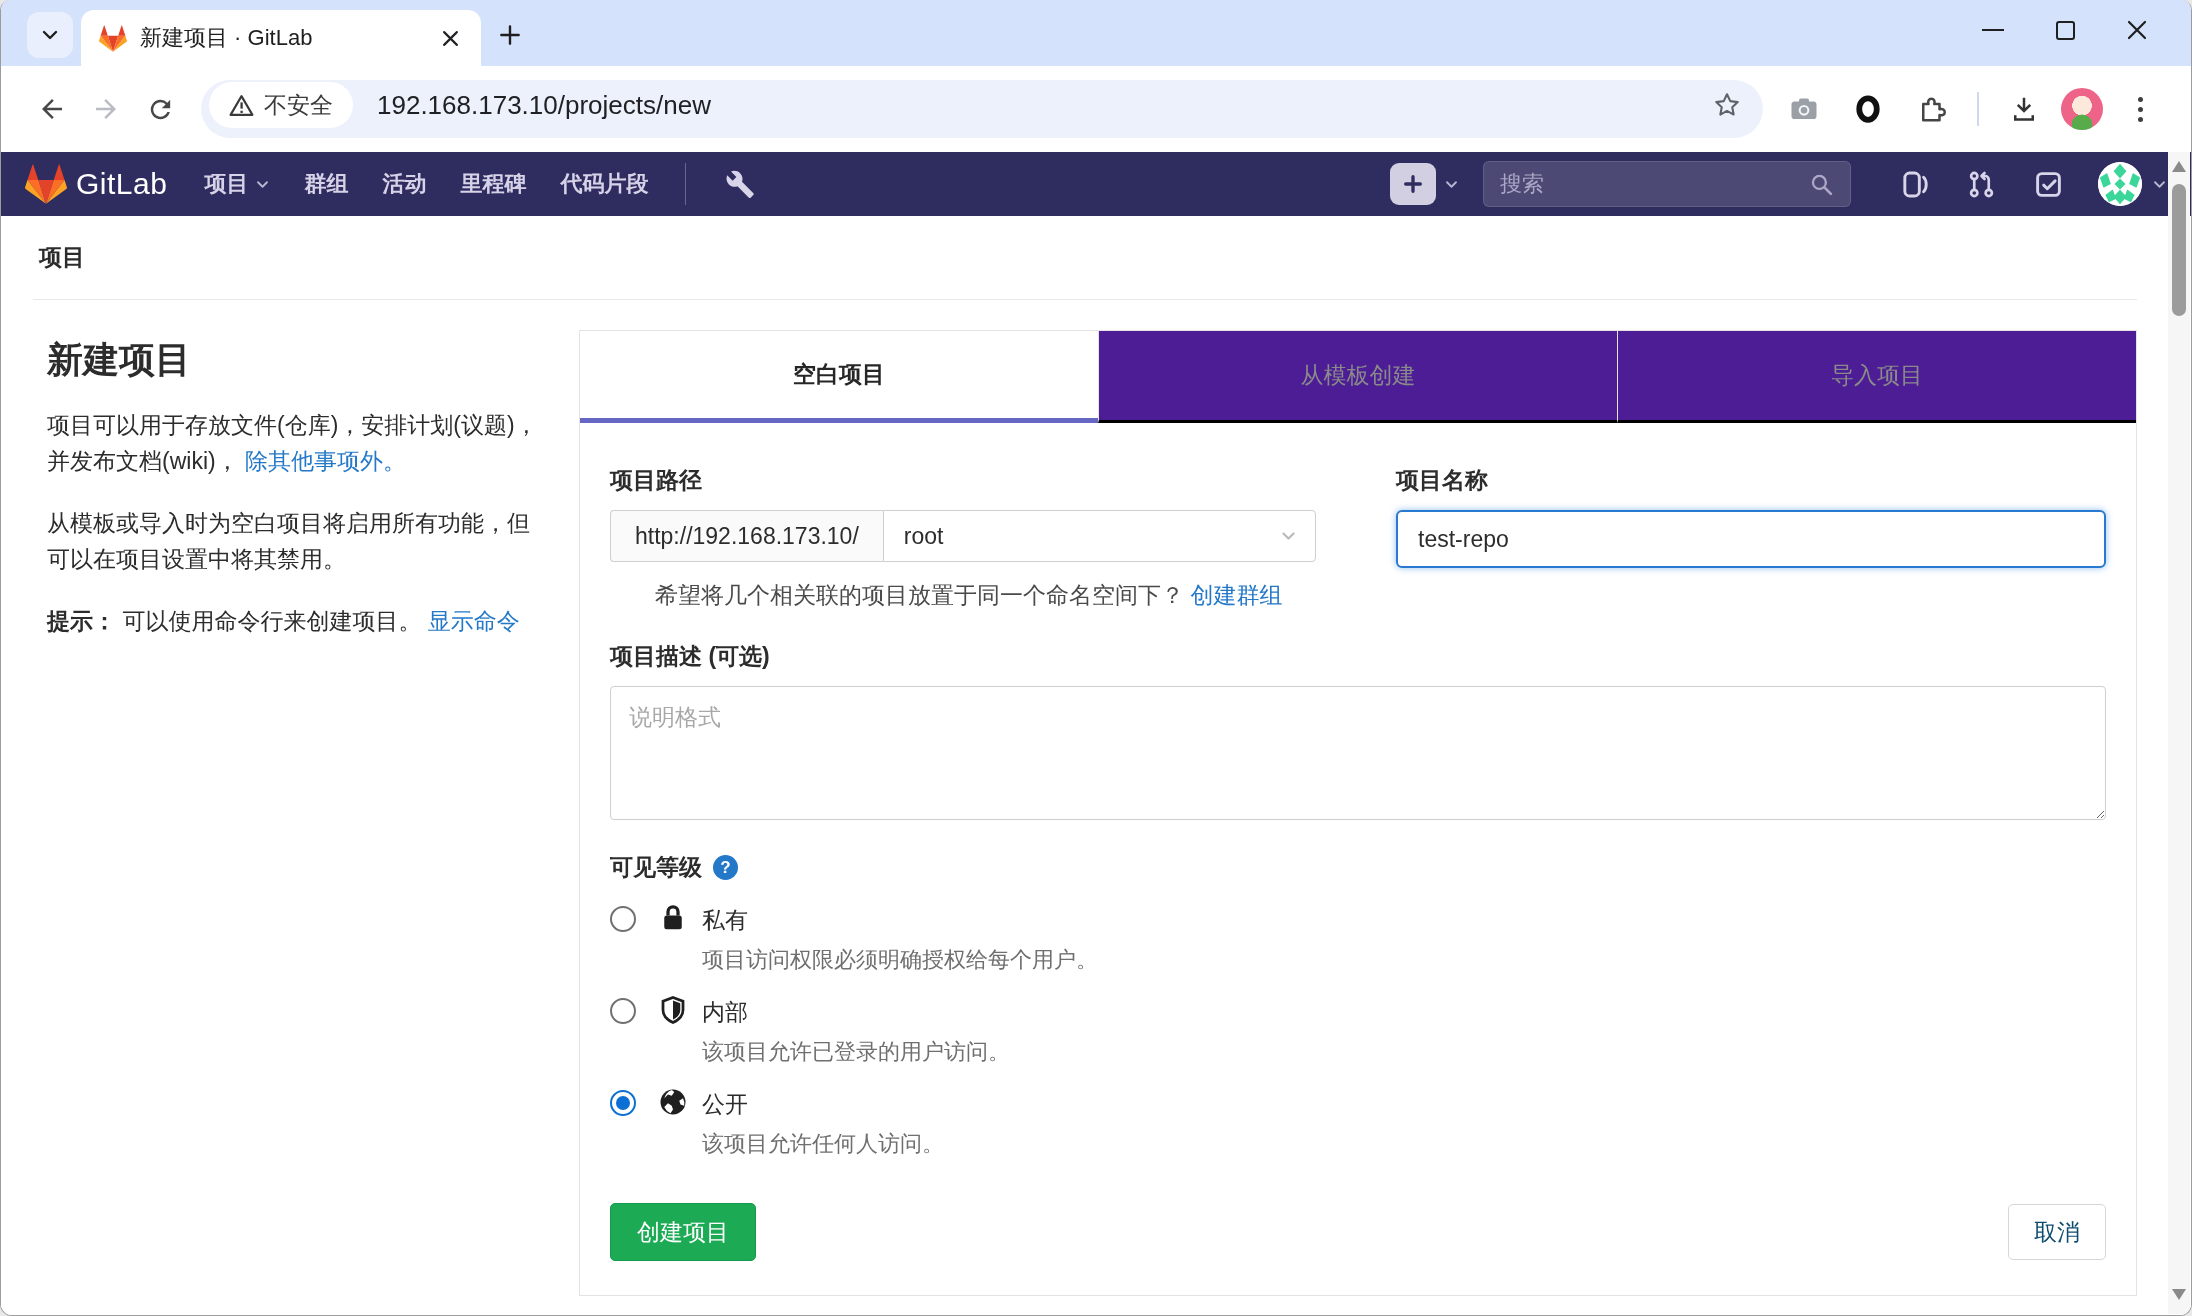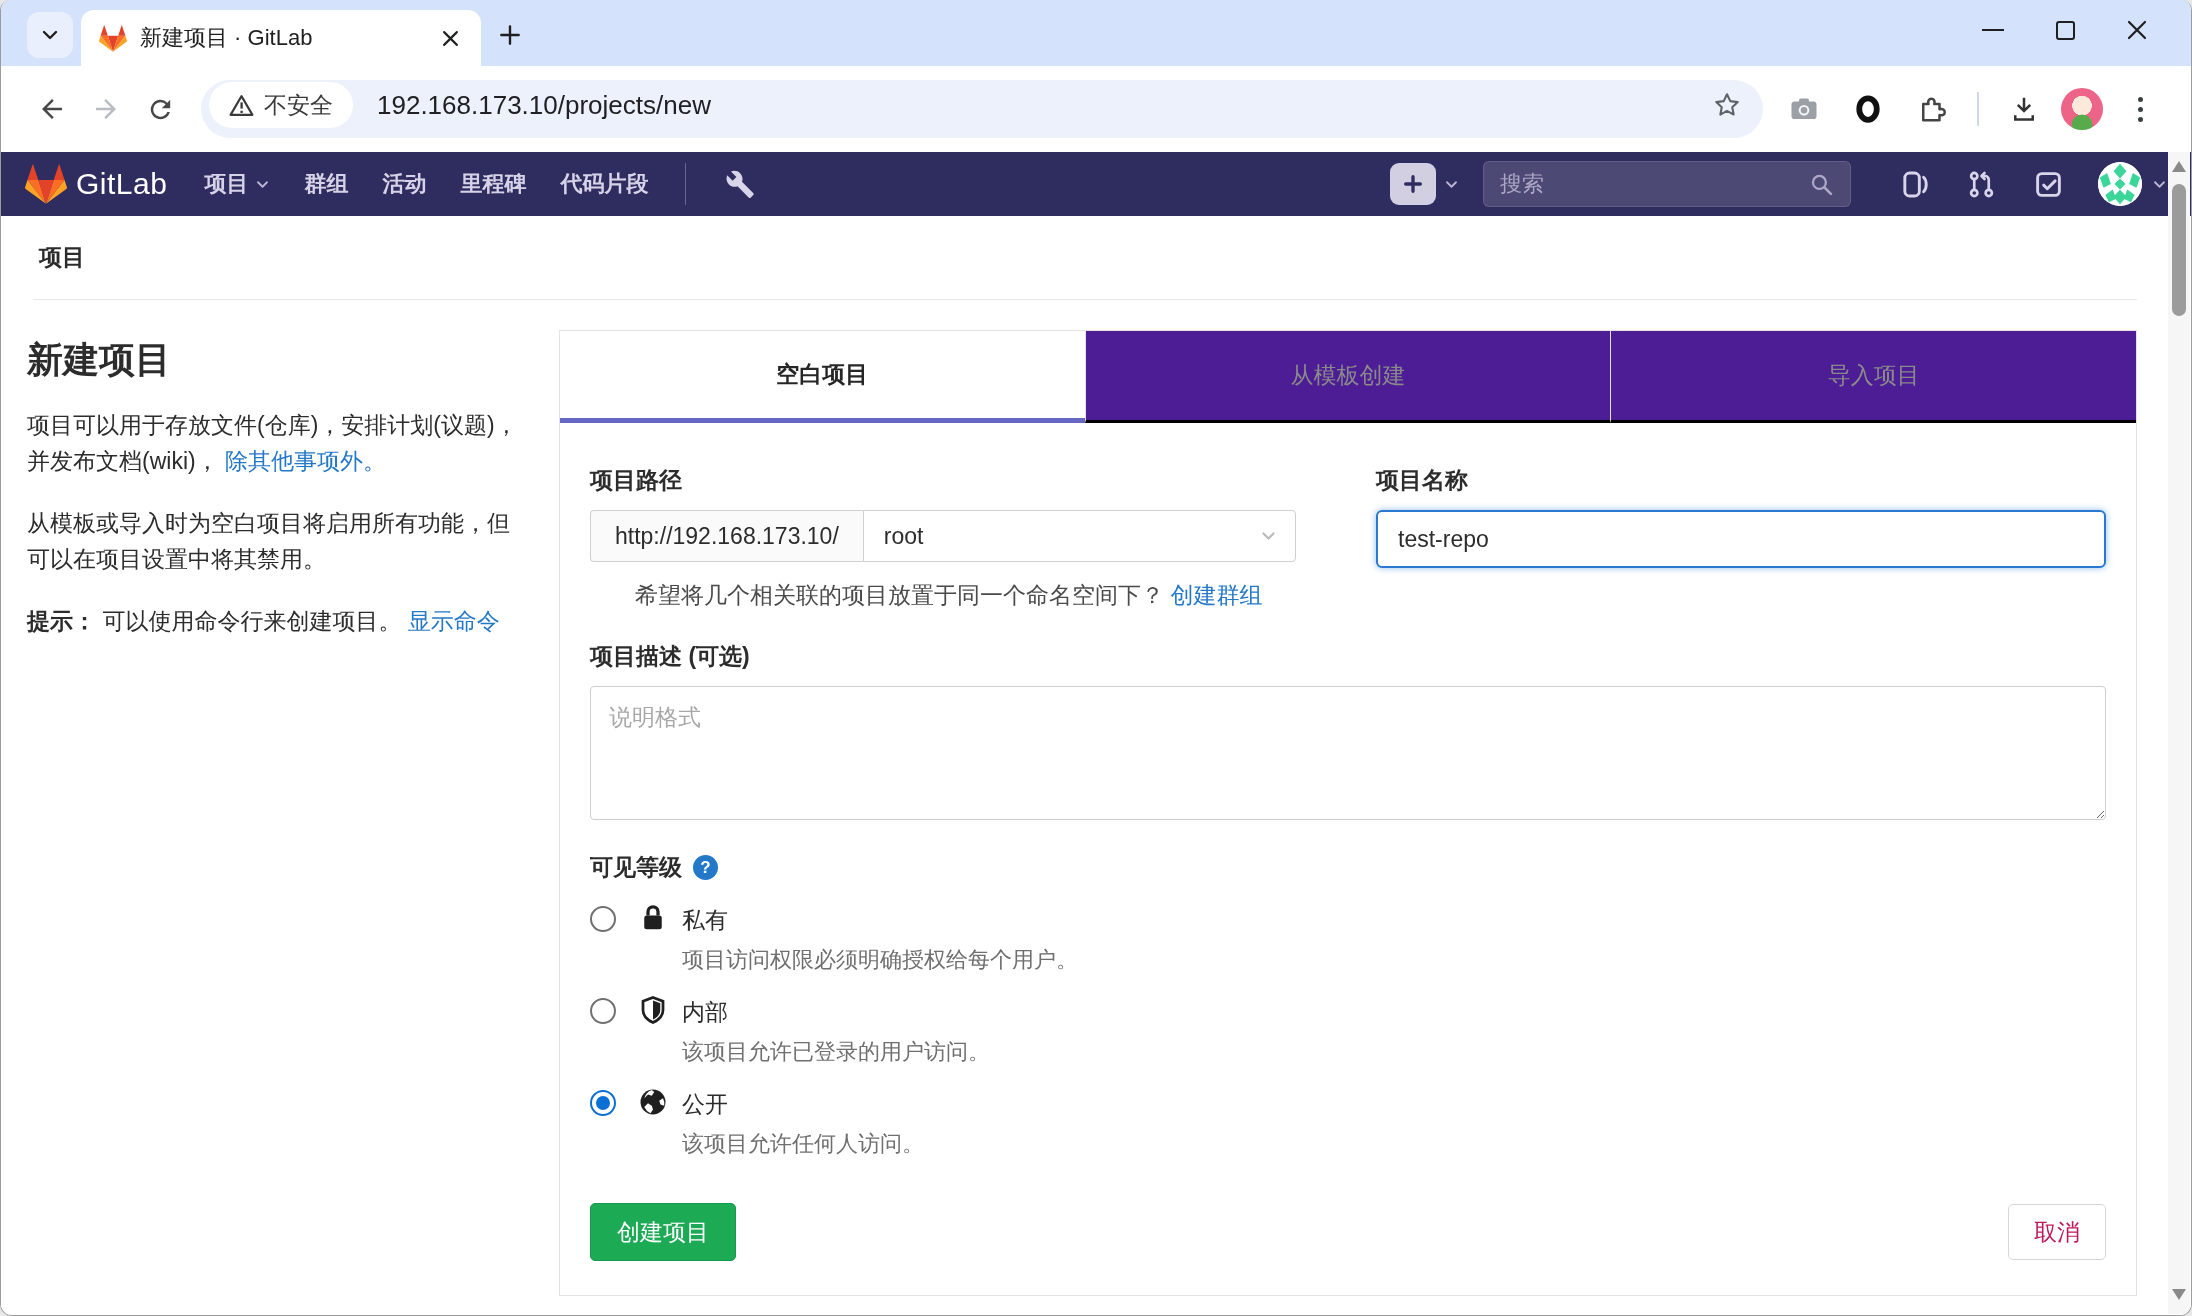"新建项目" .content { padding: 30px 54px 0 20px -> 30px 54px 0 40px }
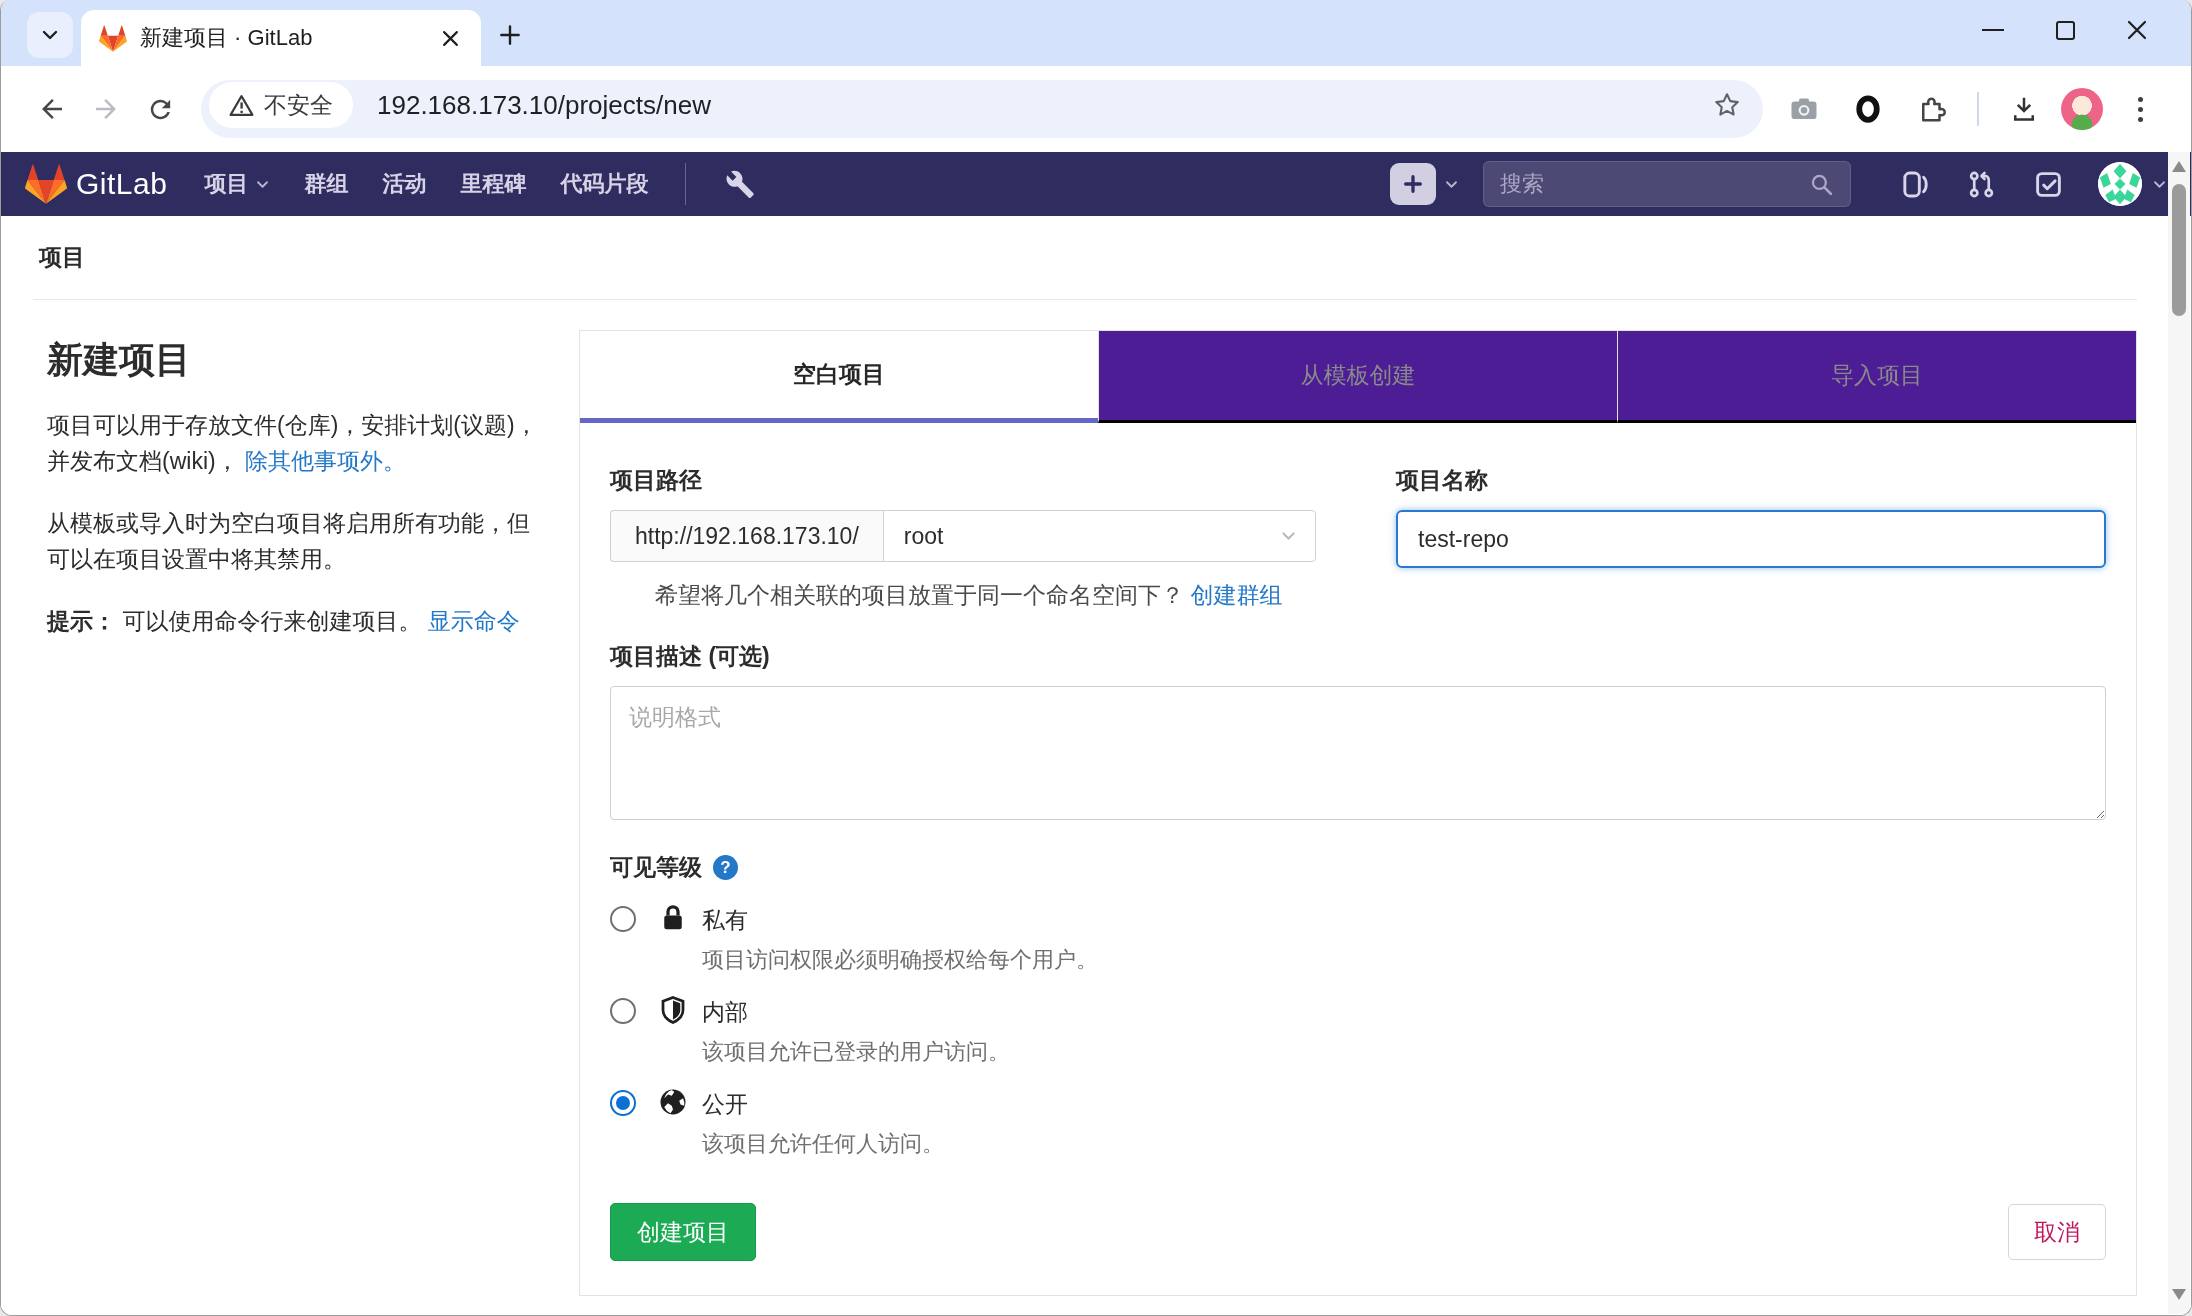"取消" .btn-cancel { color: #be185d -> #0c4a6e }
